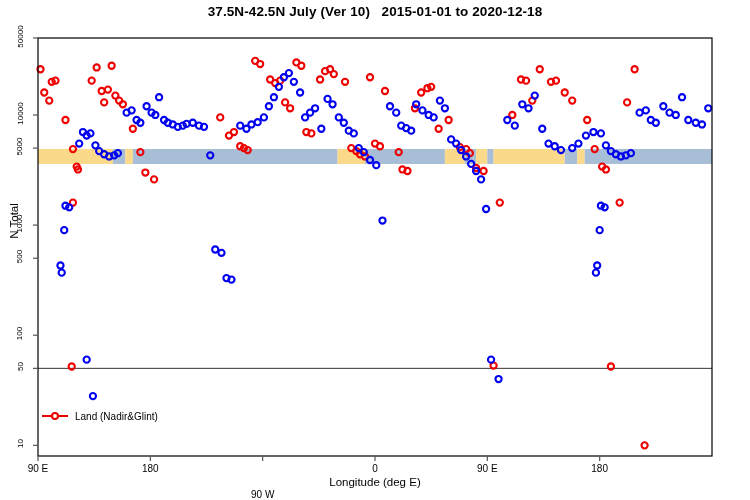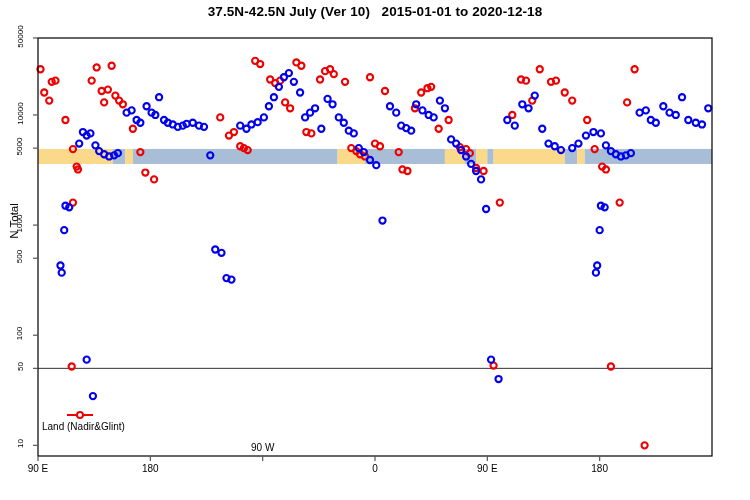"Land (Nadir&Glint)" .legend-row { flex-direction: column -> none }
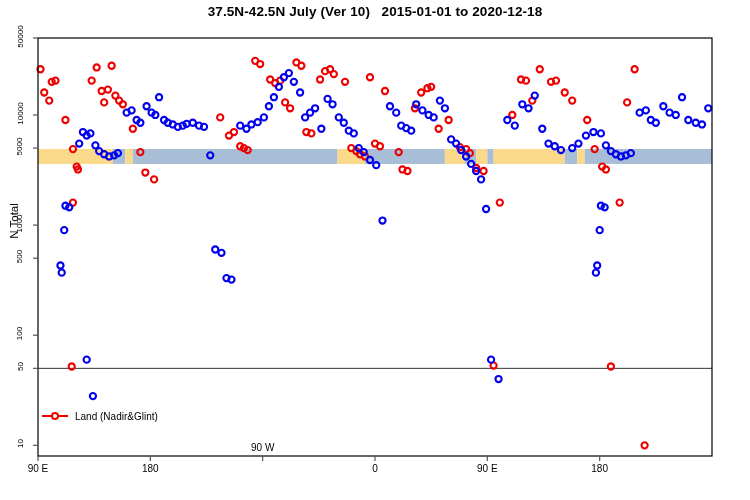"Longitude (deg E)" div { html: none -> <div>Longitude (deg E)</div> }
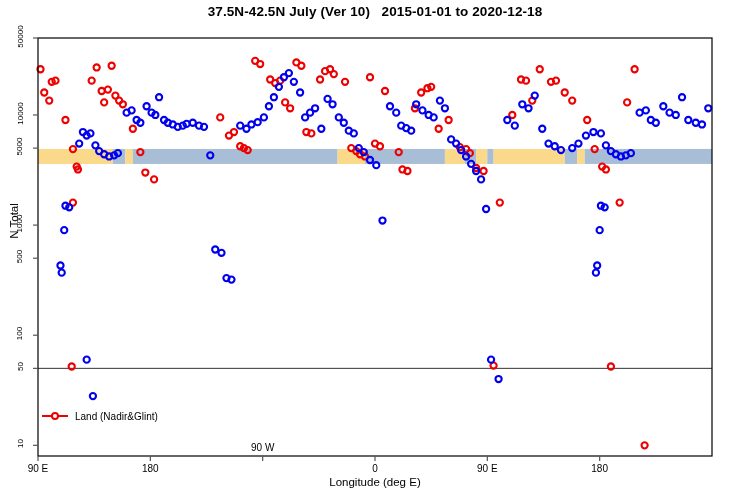"90 W" div.tick-x-label { top: 442px -> 489px }
